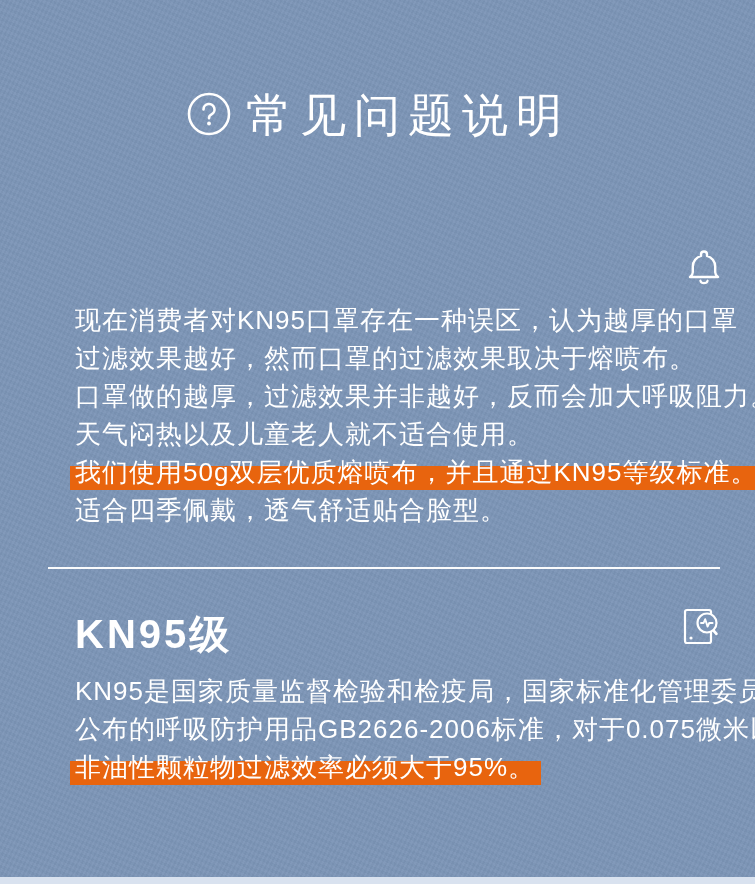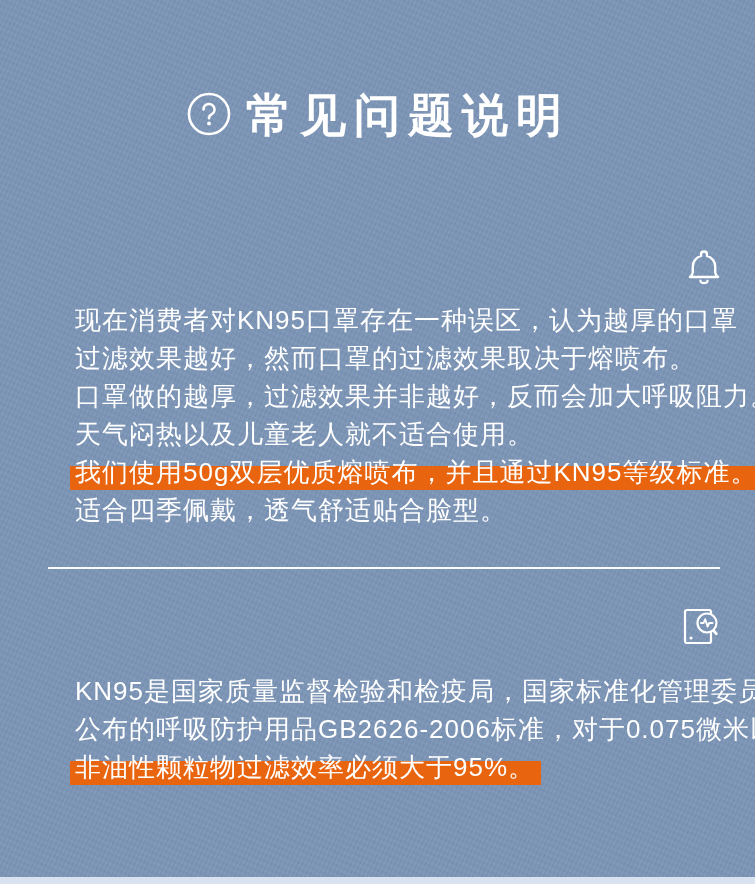"常见问题说明" .title-text { font-weight: 700 -> 400 }
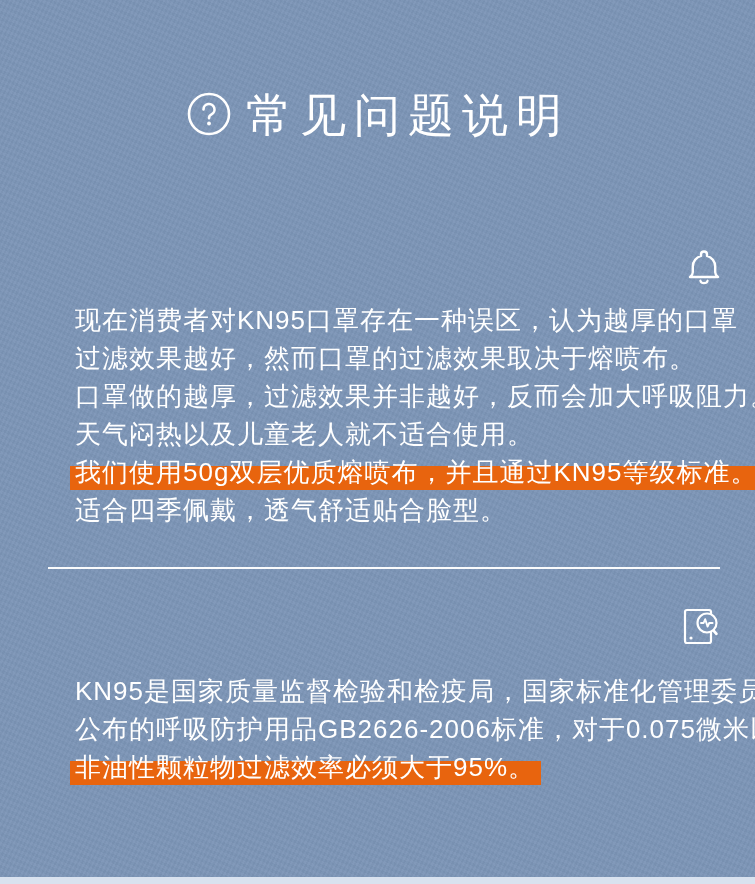"KN95级" div.section-heading { html: none -> <div>KN95级</div> }
